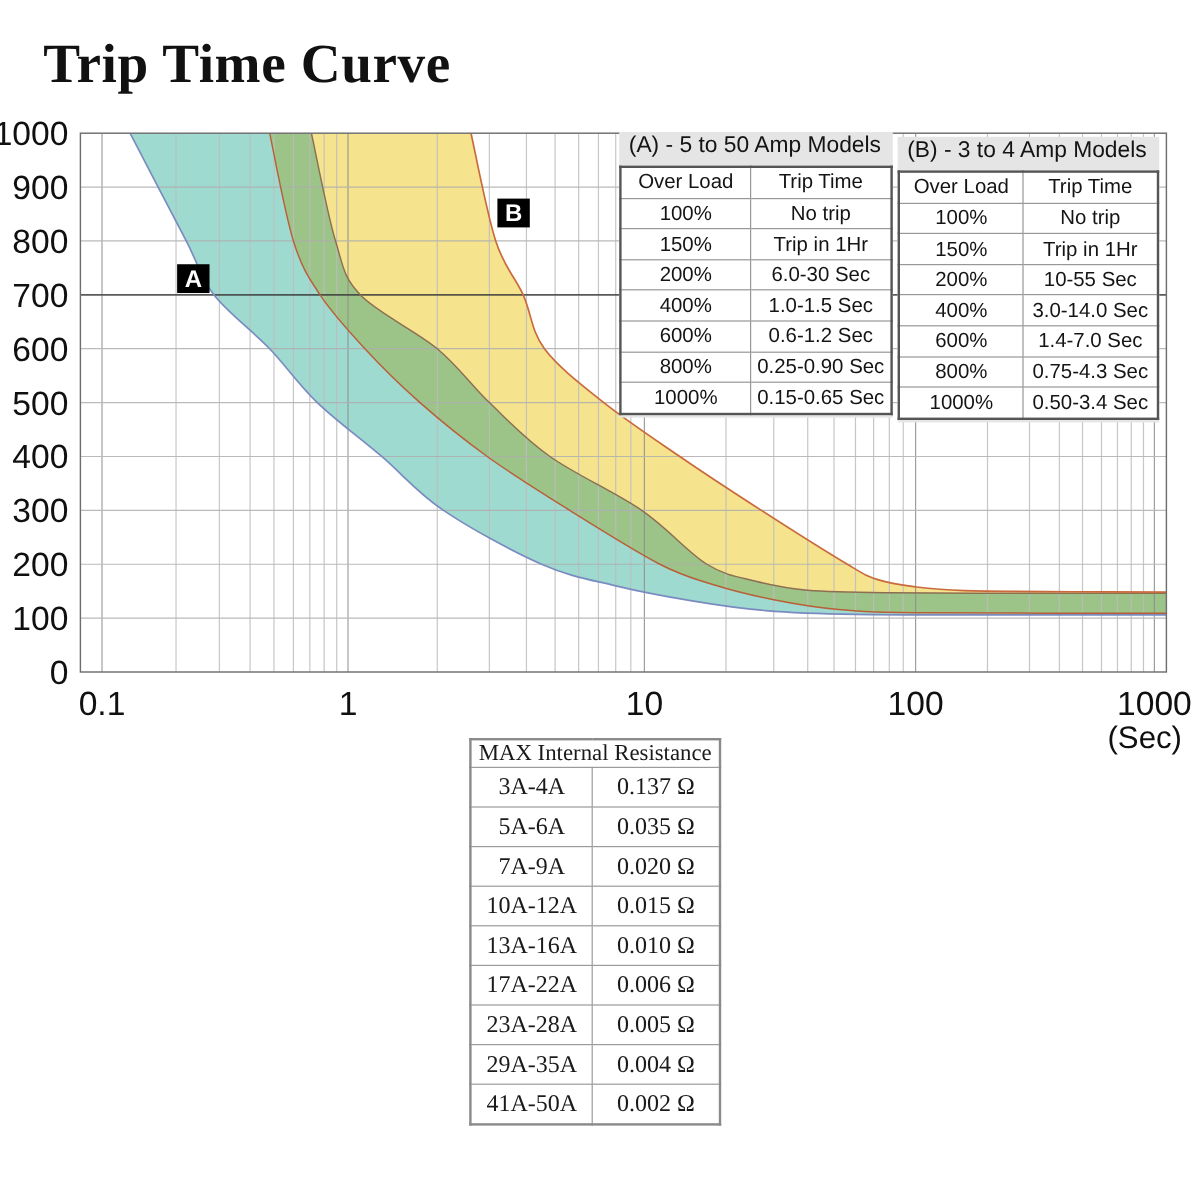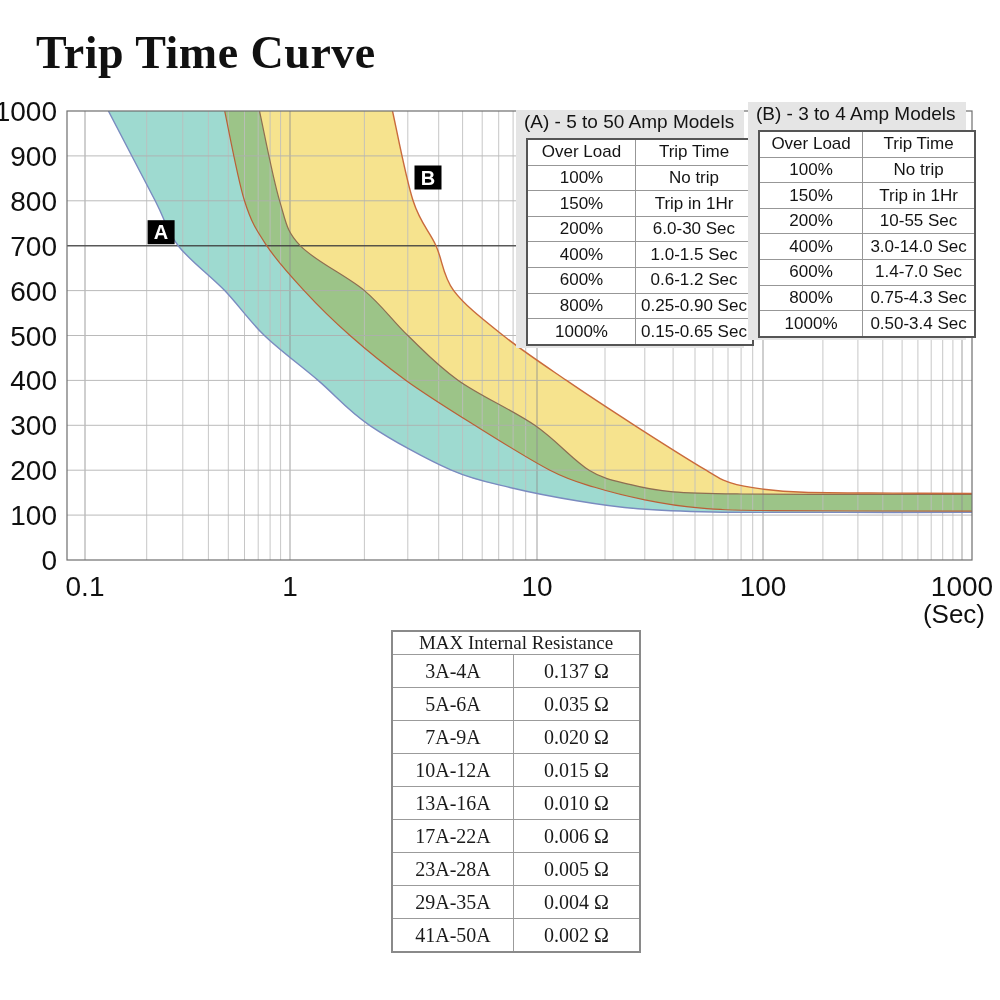"(B) - 3 to 4" #panelB { top: 102px -> 114px }
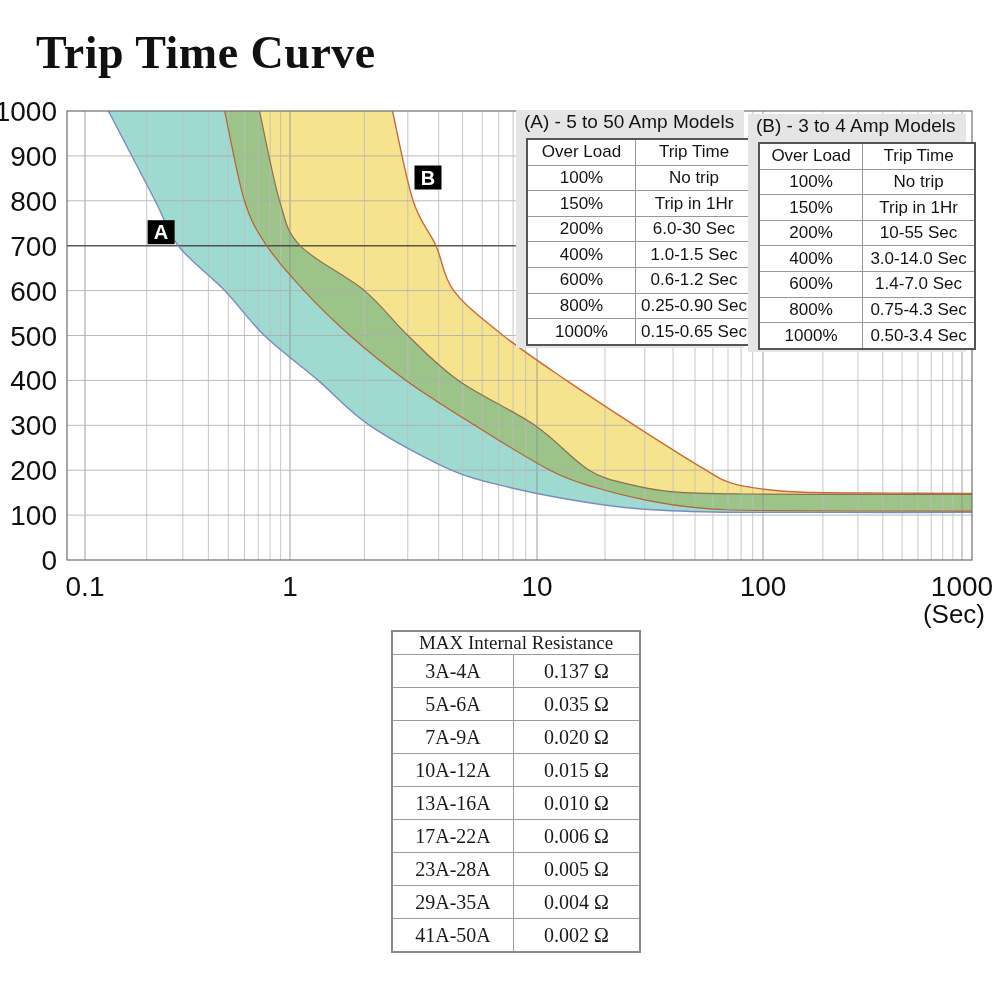"Over Load" table.amp { margin-left: 10px -> none }
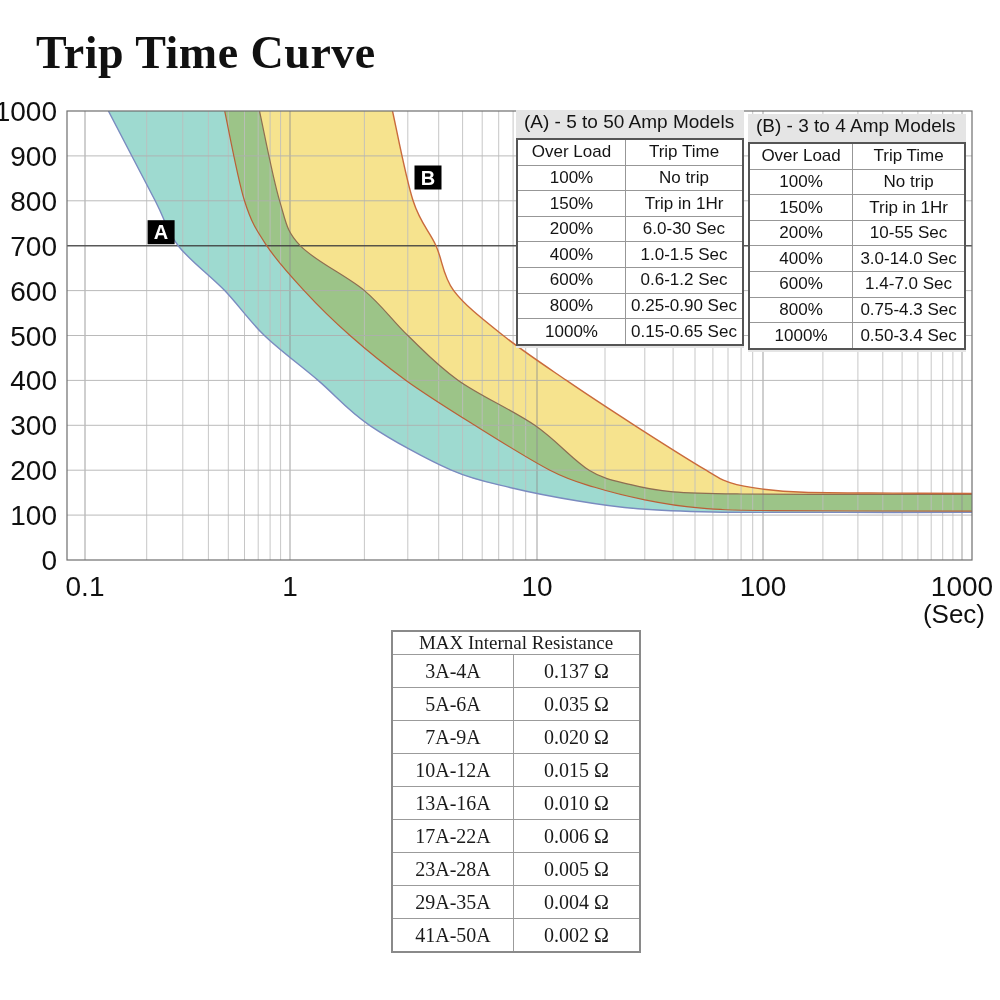"MAX Internal Resistance" #panelR { margin-top: 15px -> none; width: 250px -> 210px }
